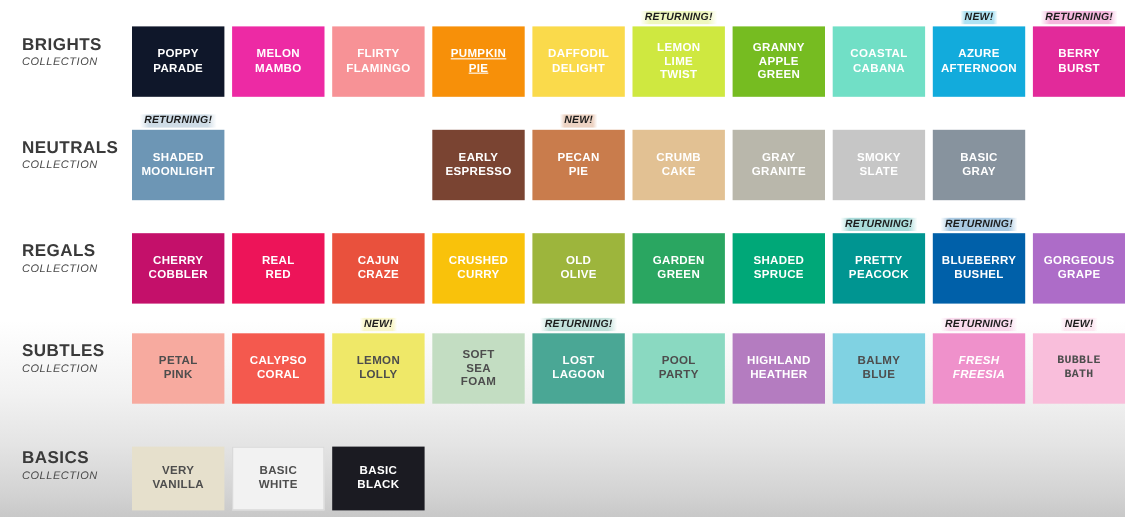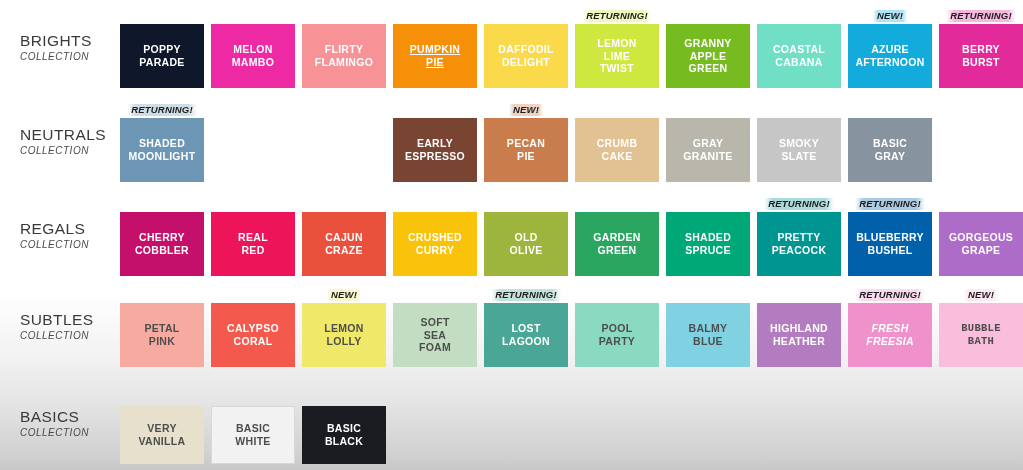"BRIGHTS" .row-label .cname { font-weight: normal -> bold }
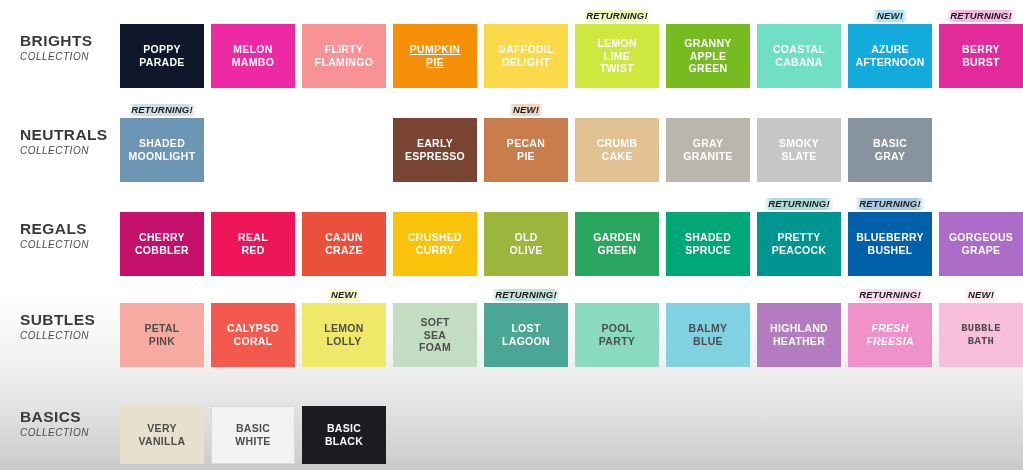"BALMY" div.cell { order: before "HIGHLAND" -> after "HIGHLAND" }
